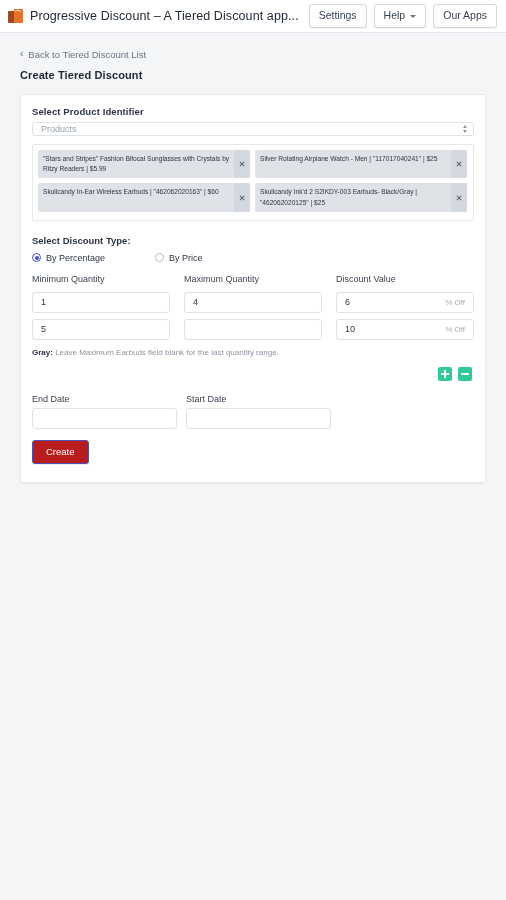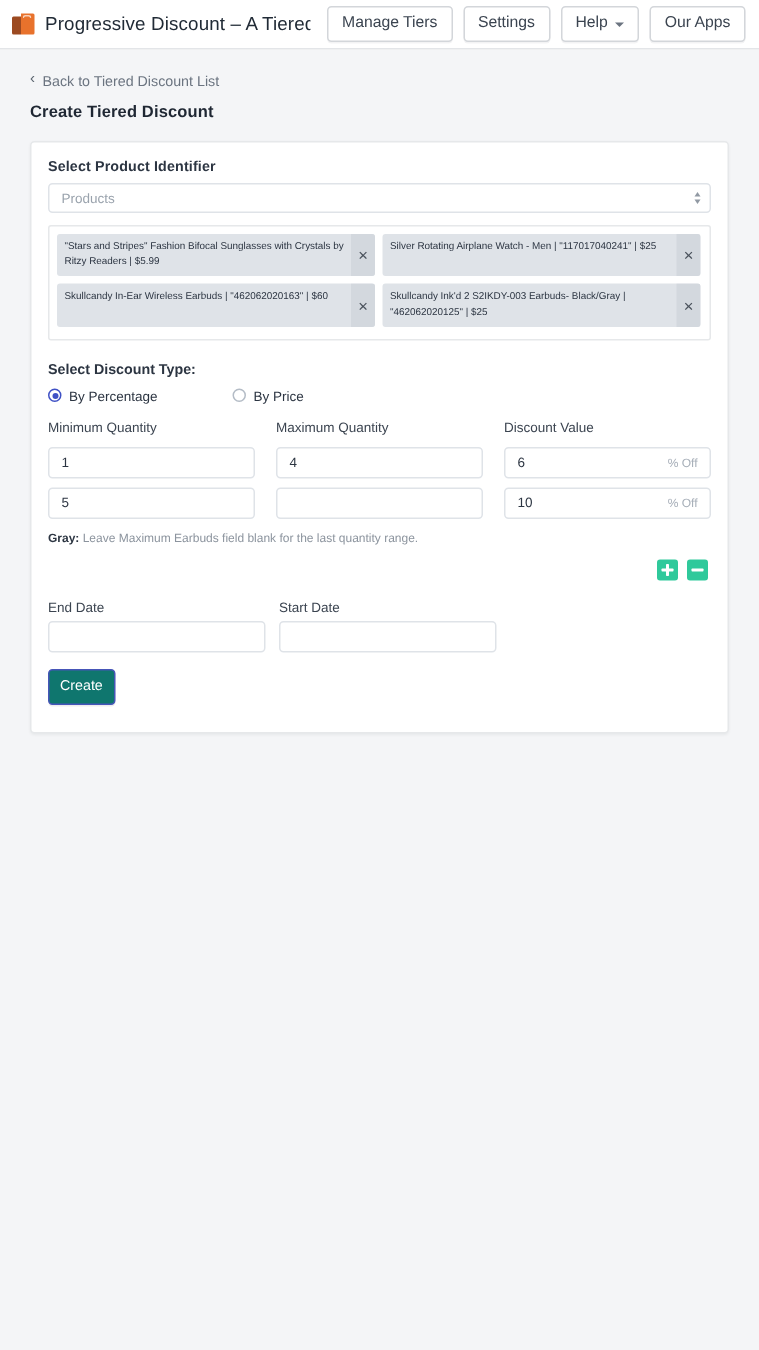"Manage Tiers" button.nav-btn { html: <button> <span>Manage Tiers</span> </button> -> none }
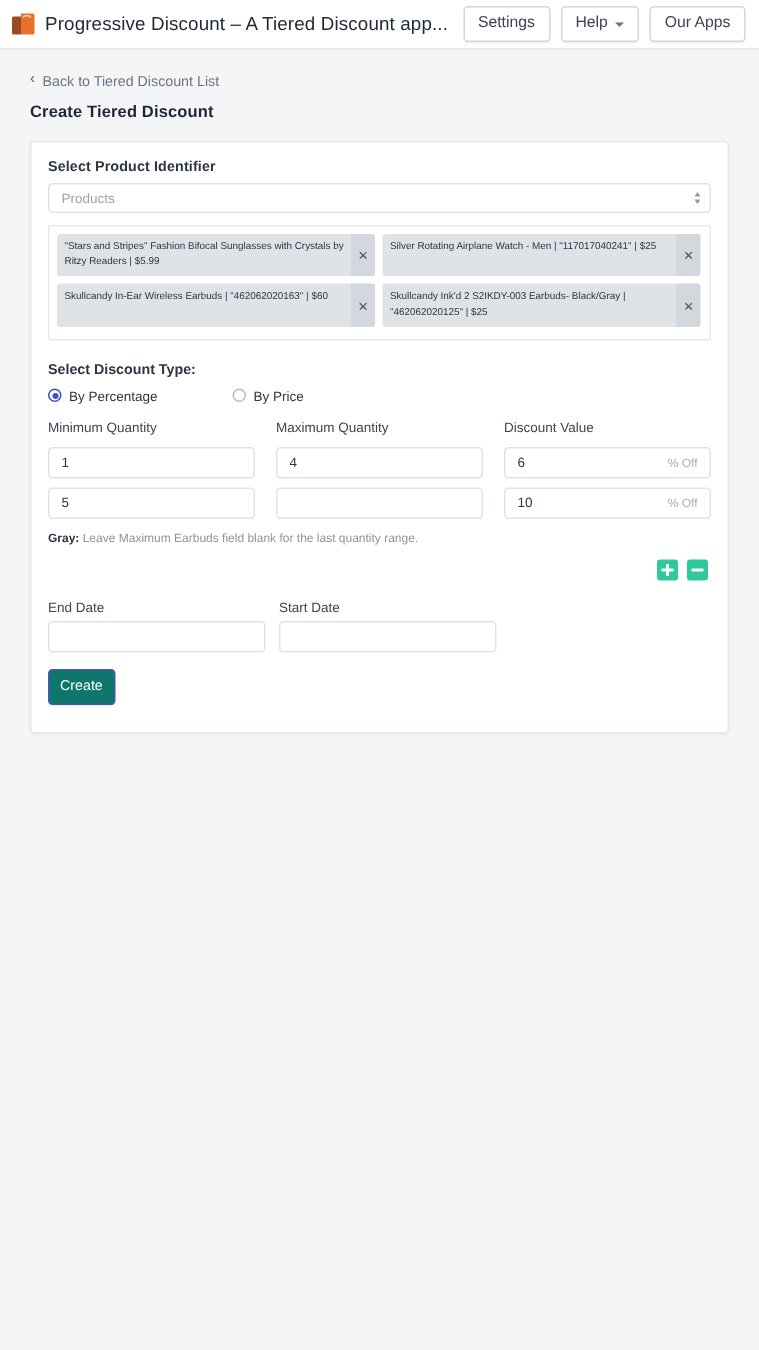"Products" .select-box { height: 20px -> 14px }
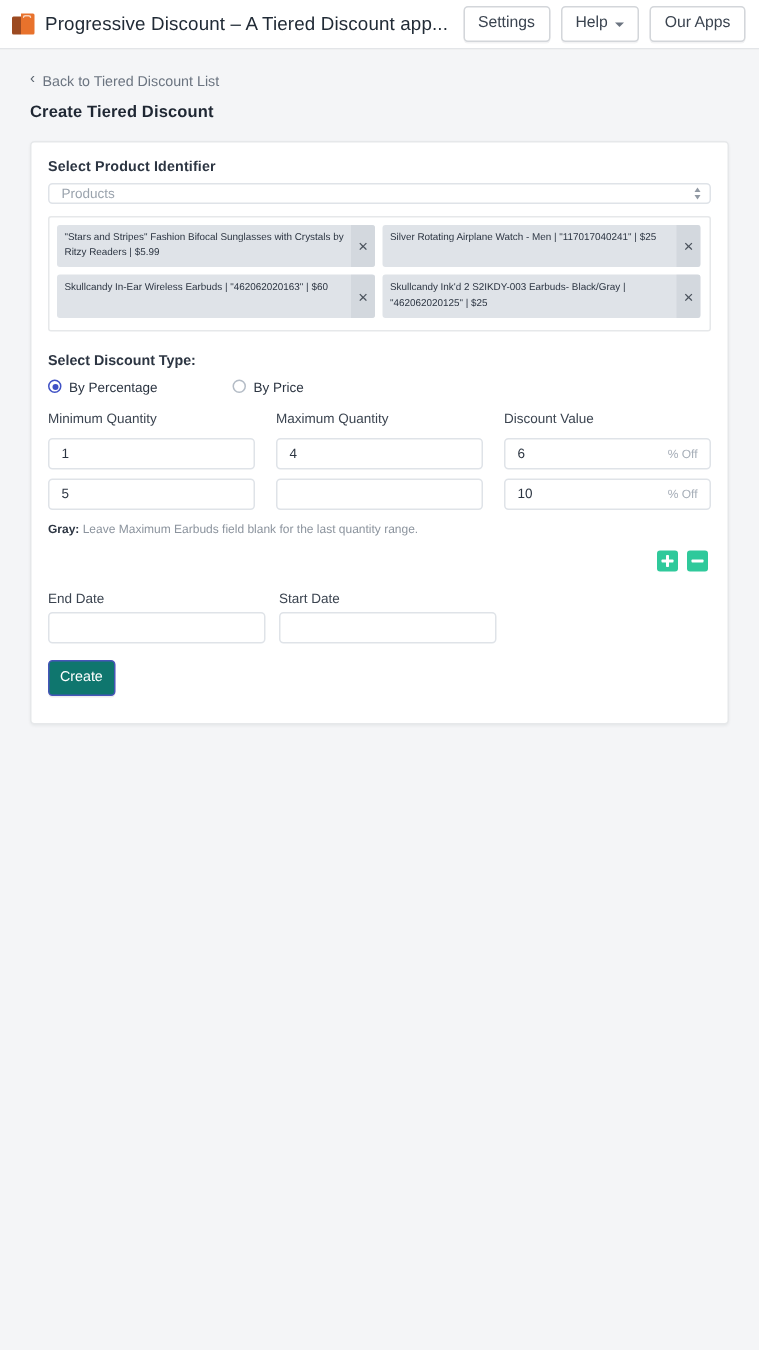"Create" .create-btn { background: #0f766e -> #b91c1c; padding: 6px 7px 7px -> 6px 13px 7px }
